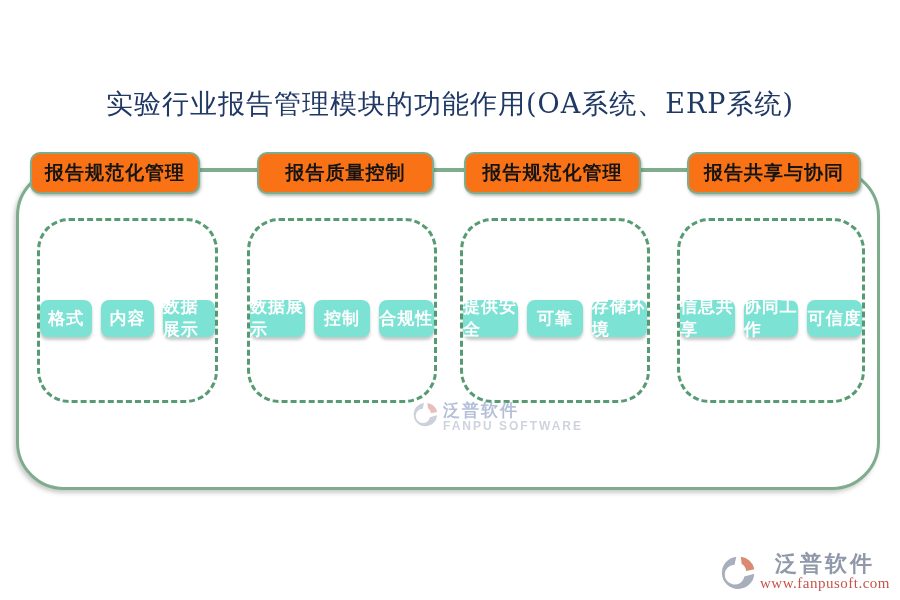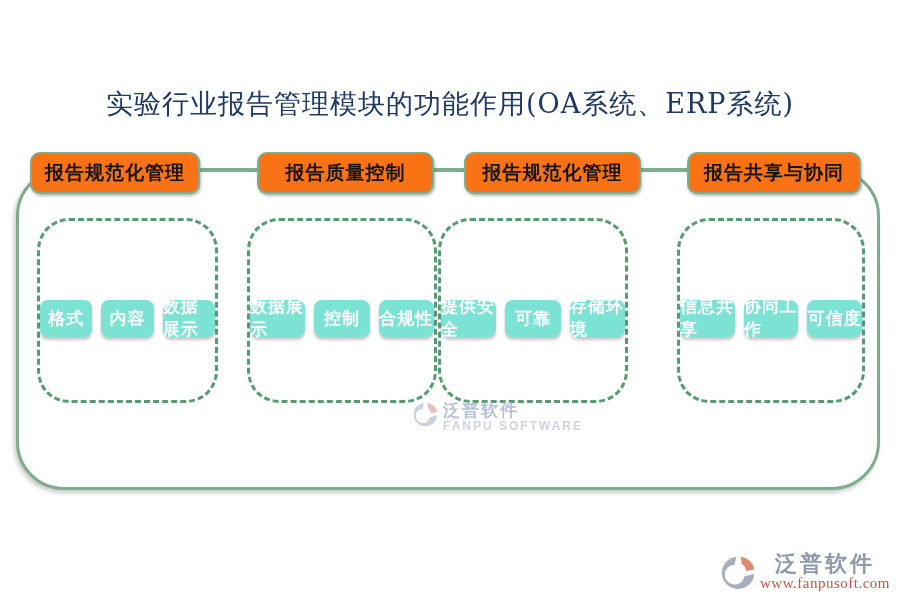"提供安全" div.group { left: 438px -> 460px }
